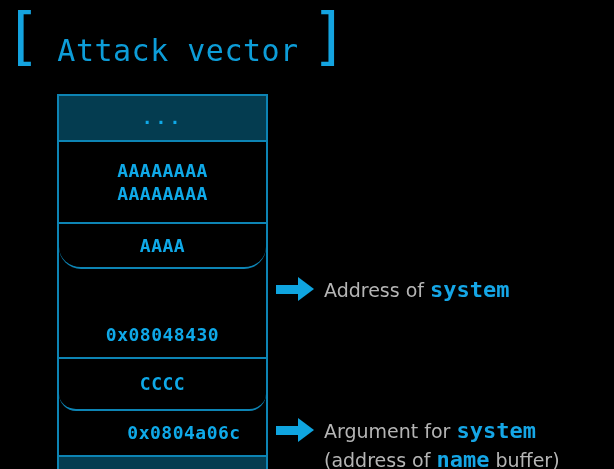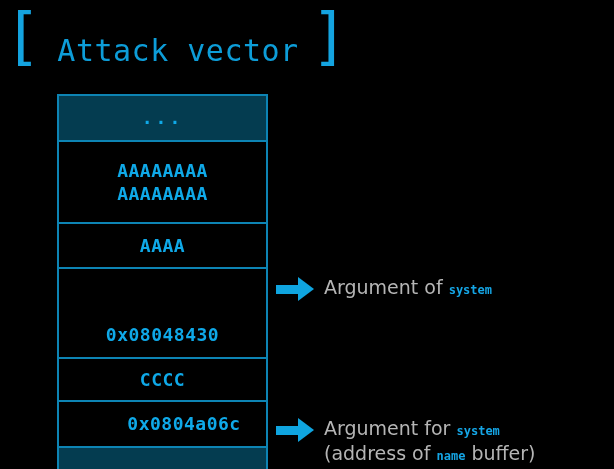"AAAA" .h-aaaa { border-radius: none -> 22px }
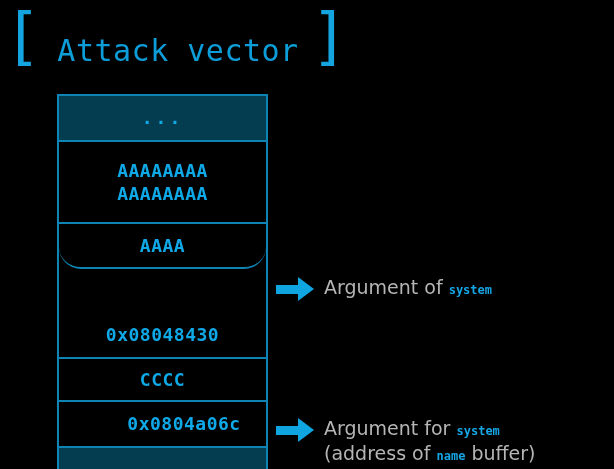"Argument of" span { text: Argument -> Address }
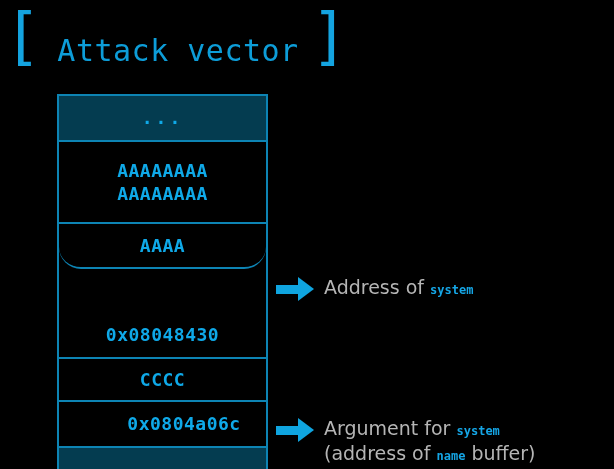"system" .anno-text .code { font-size: 12px -> 22px }
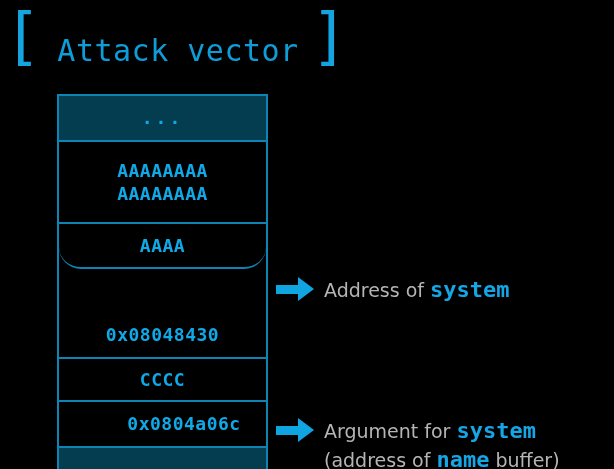"CCCC" .h-cccc { border-radius: none -> 17px; height: 43px -> 52px }
